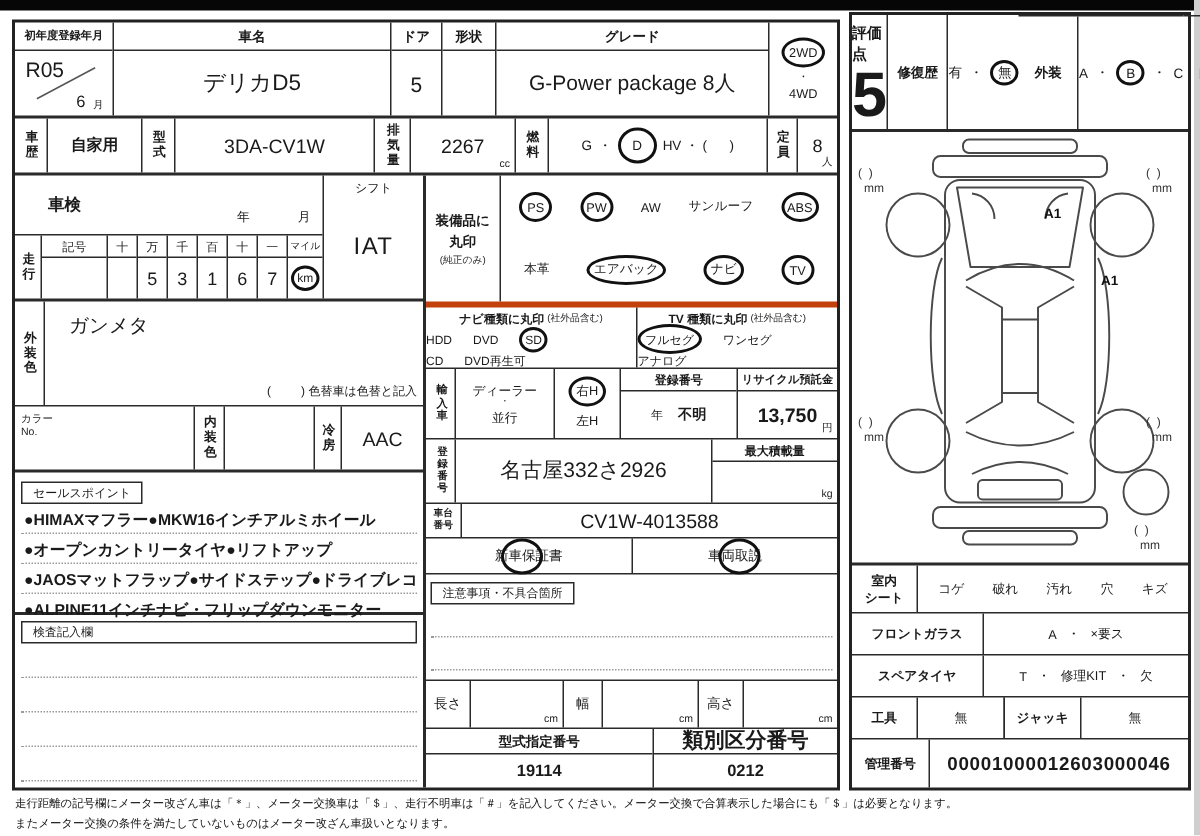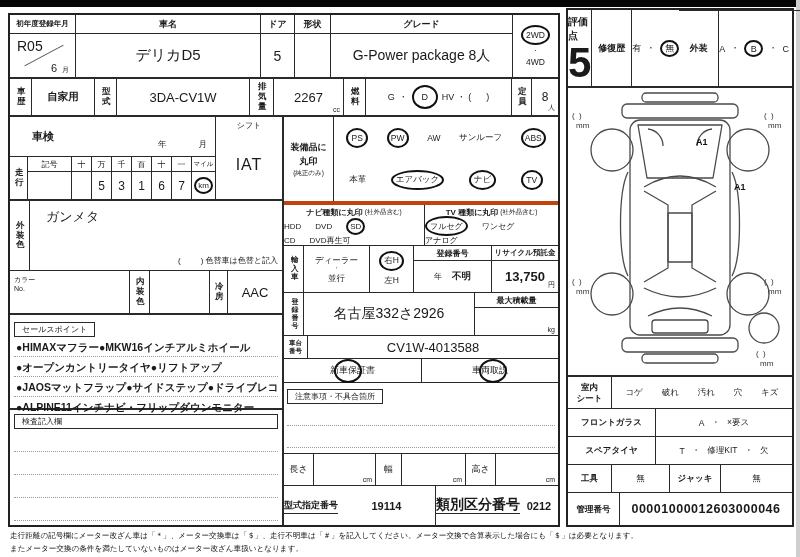"型式指定番号" .typecol { align-items: center -> none; flex-direction: row -> column }
